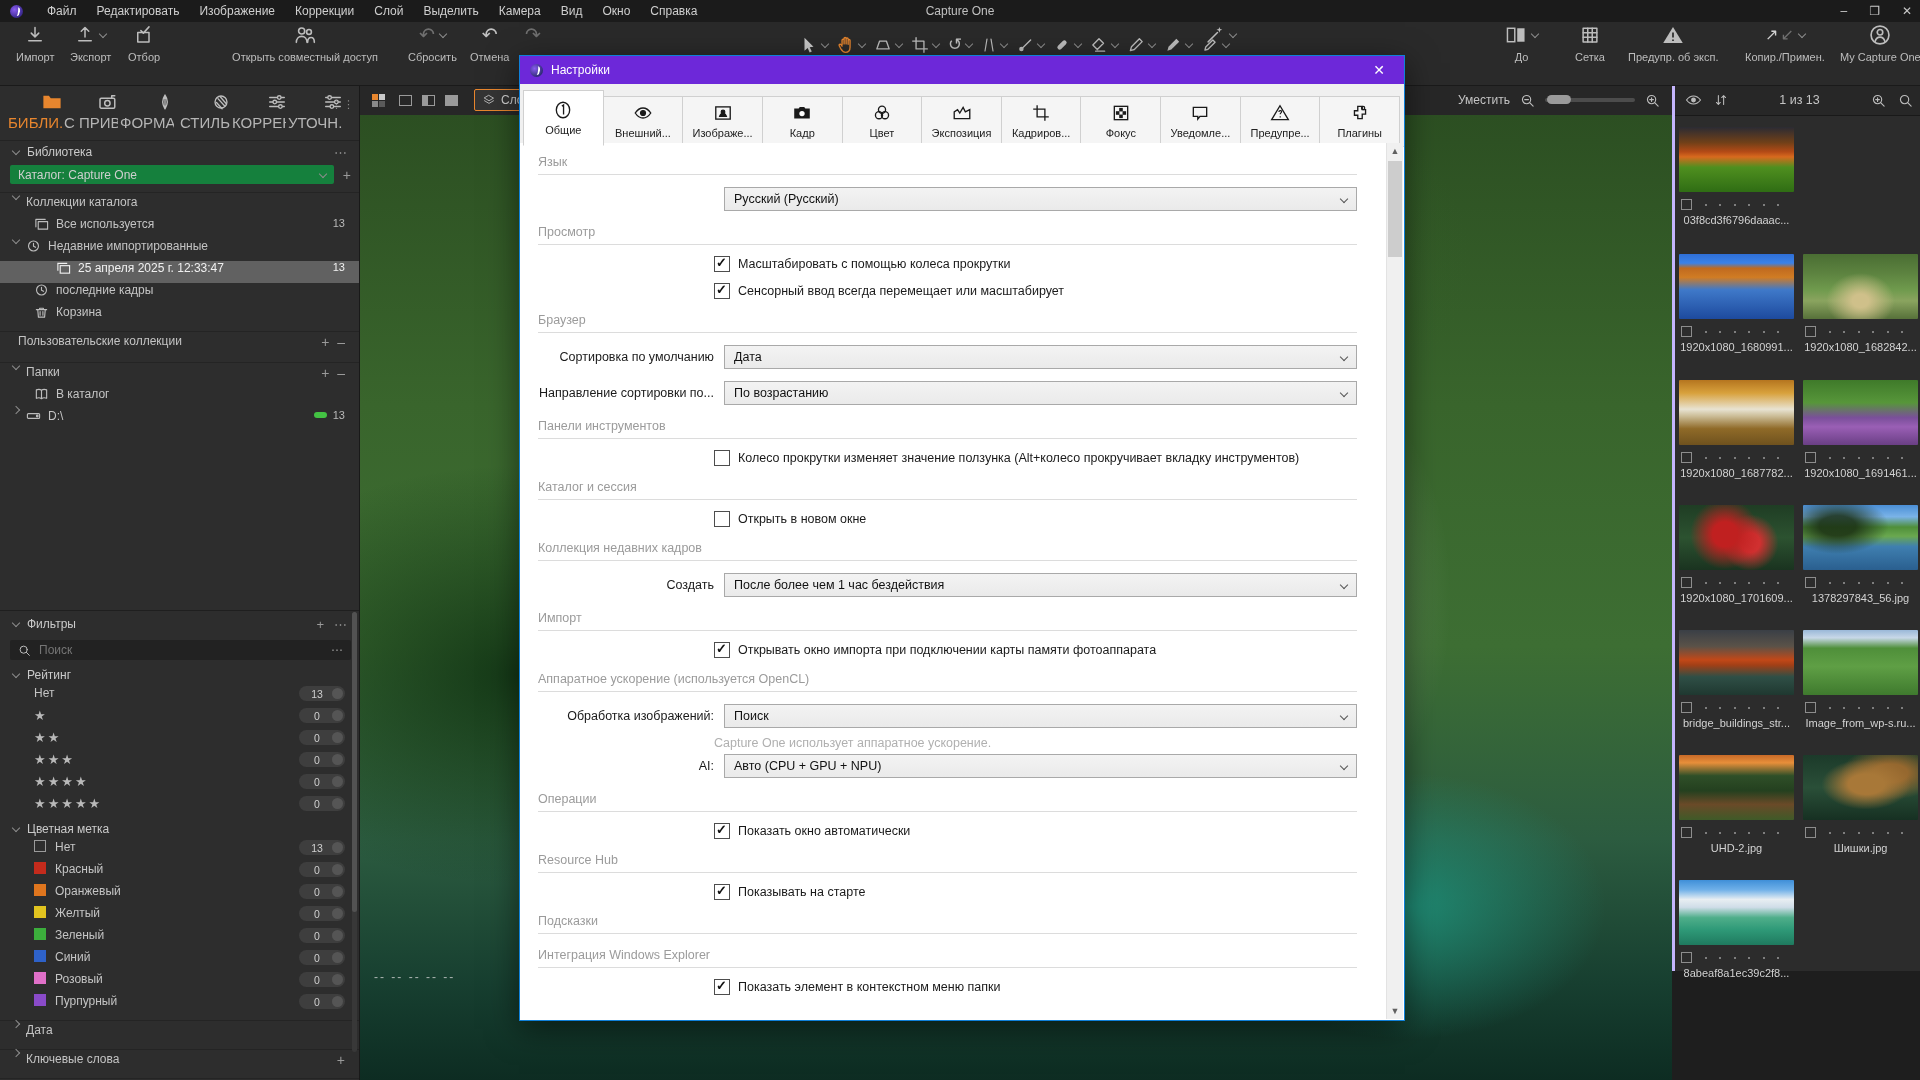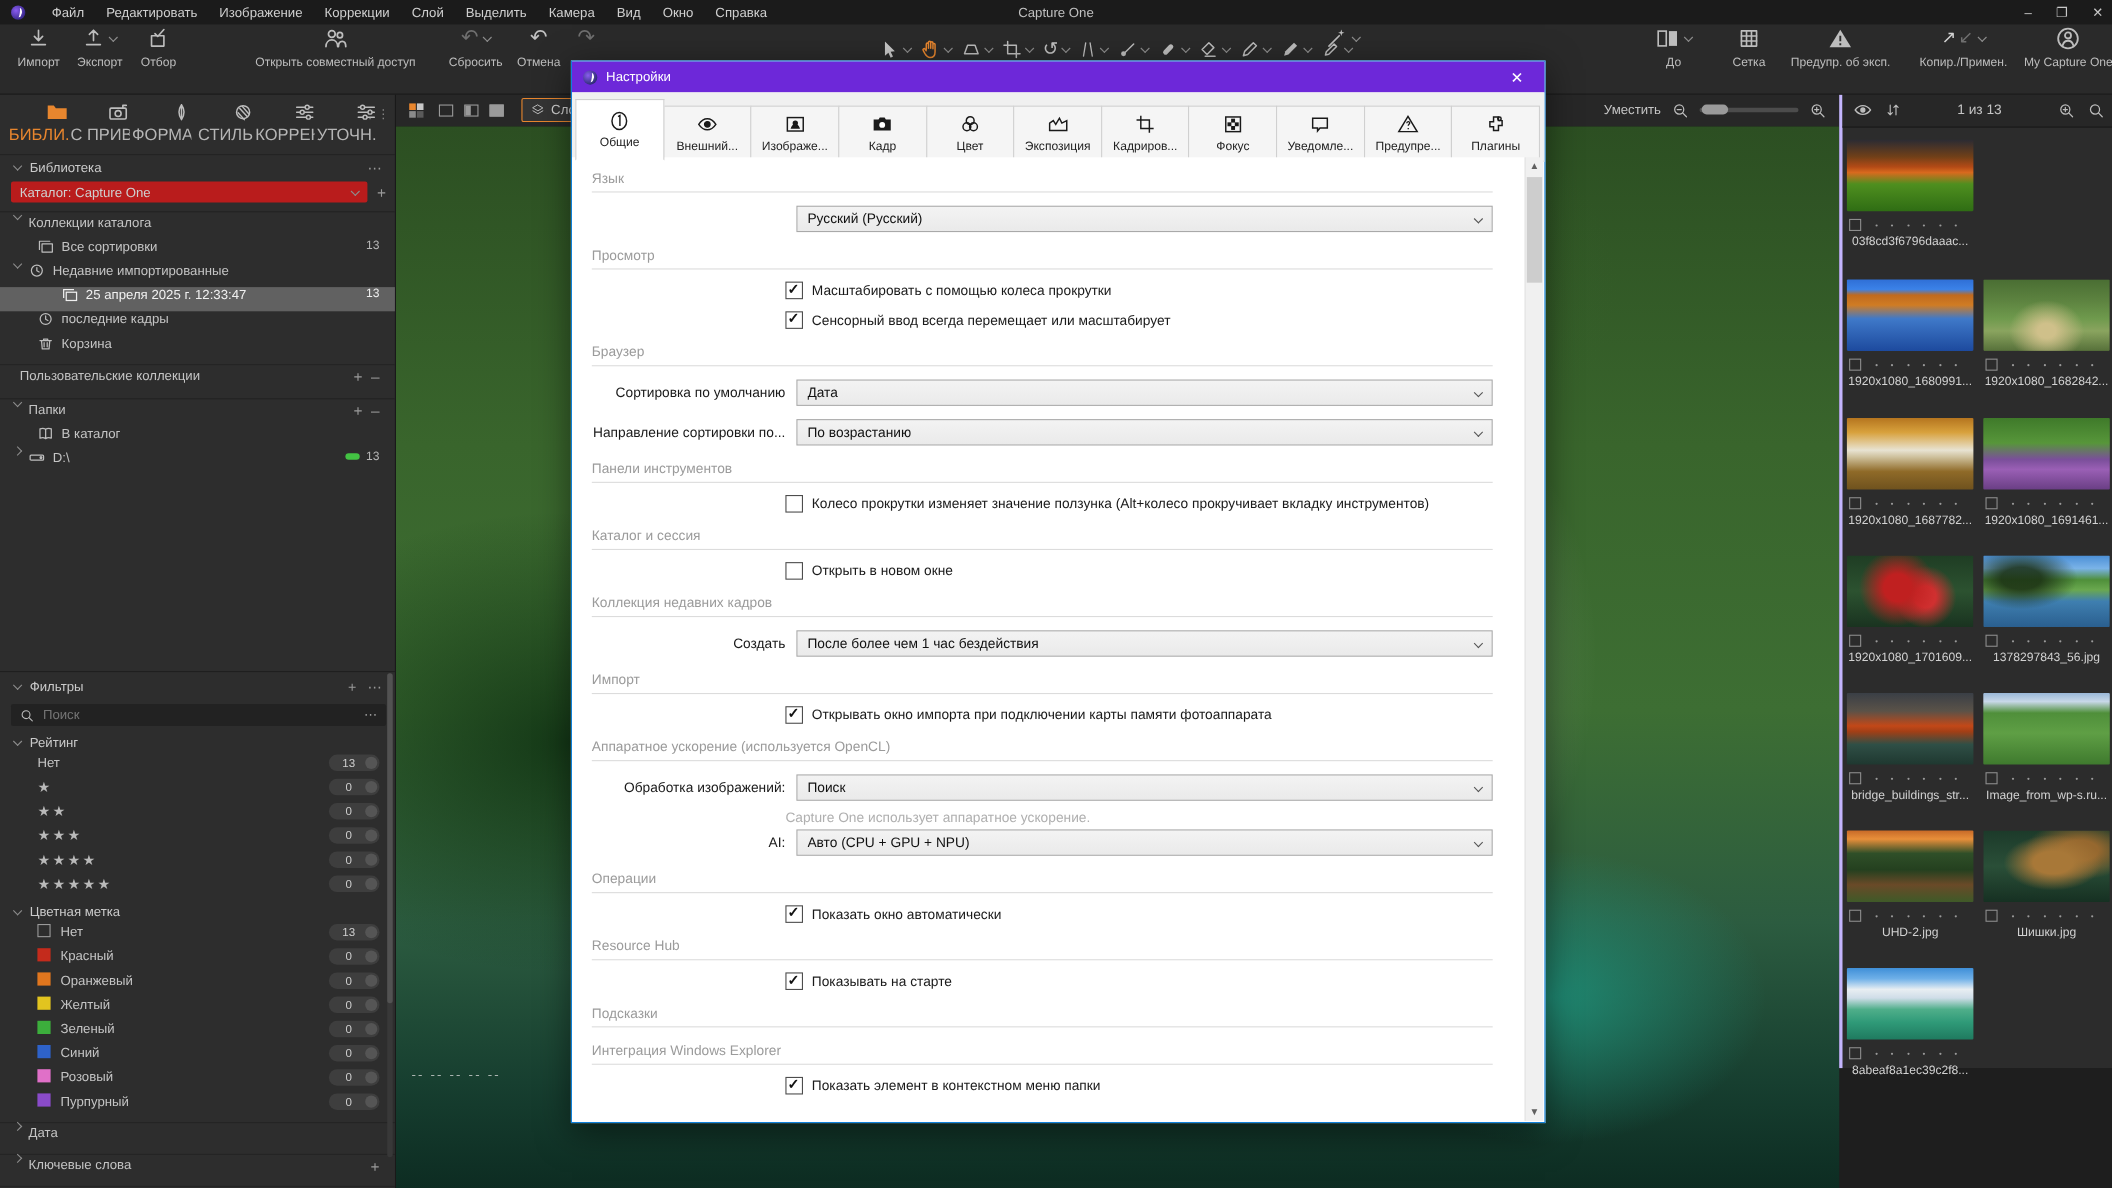"Каталог: Capture One" .catbox { background: #b91c1c -> #15803d }
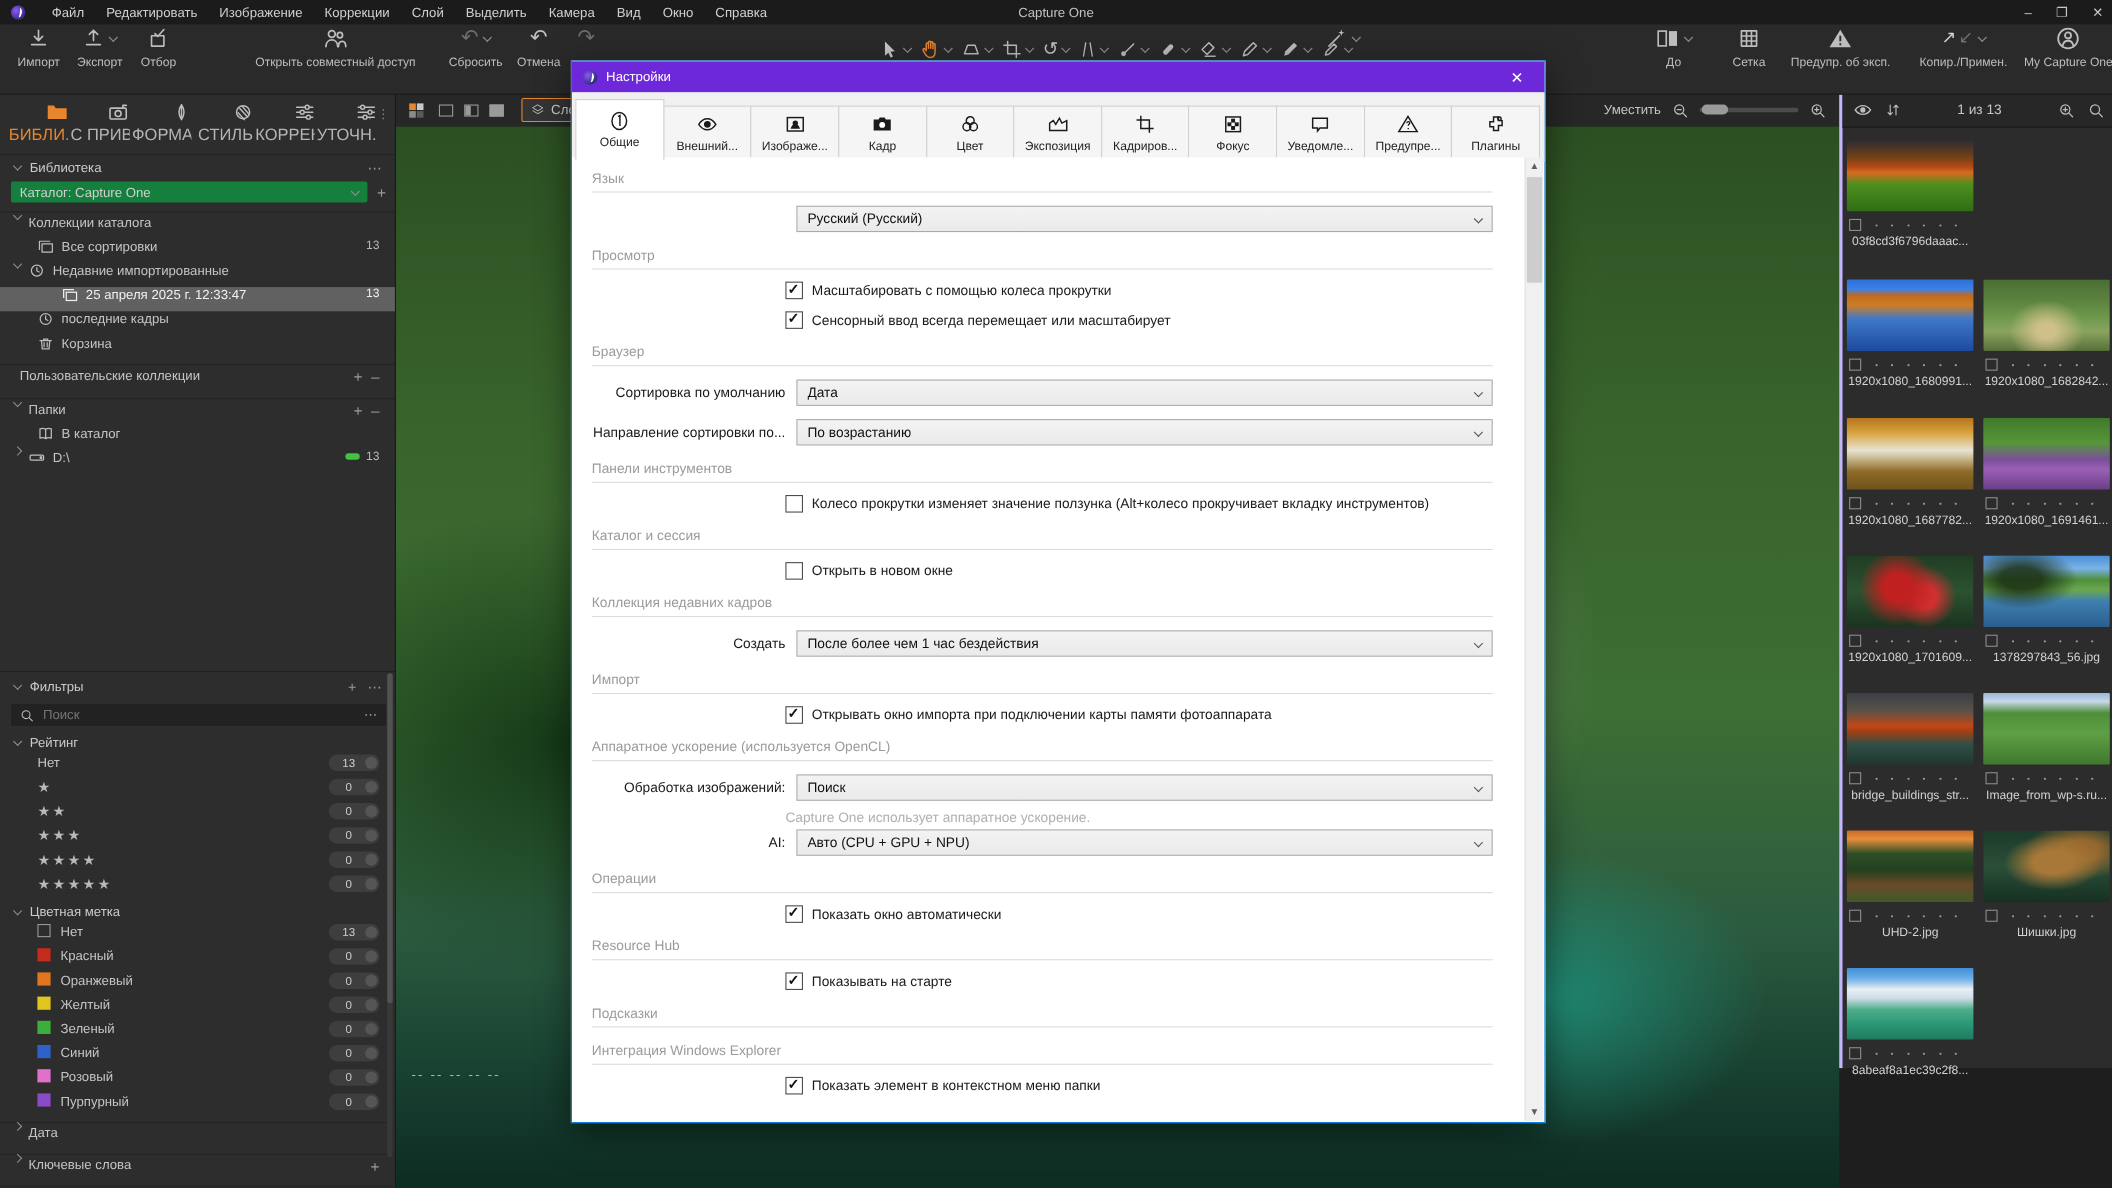"Все сортировки" span { text: сортировки -> используется }
